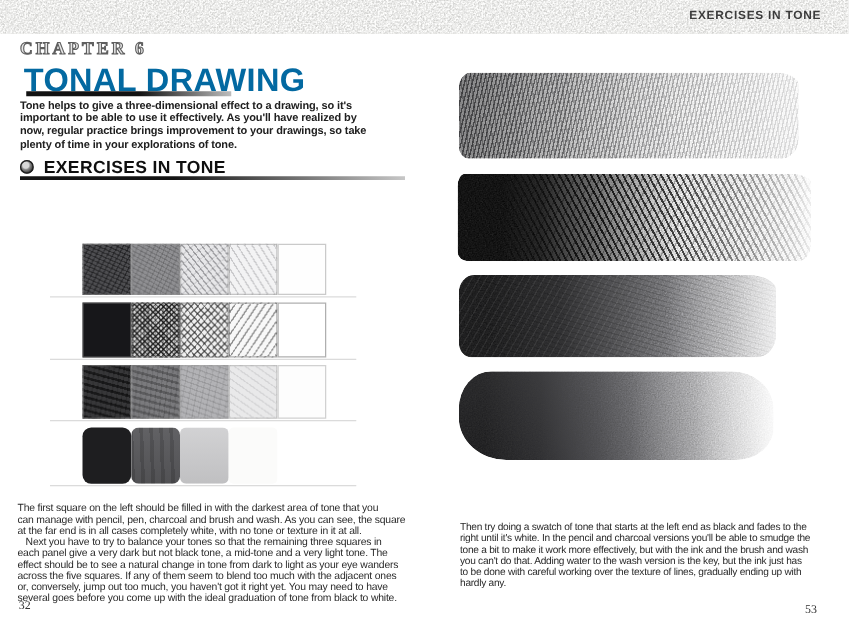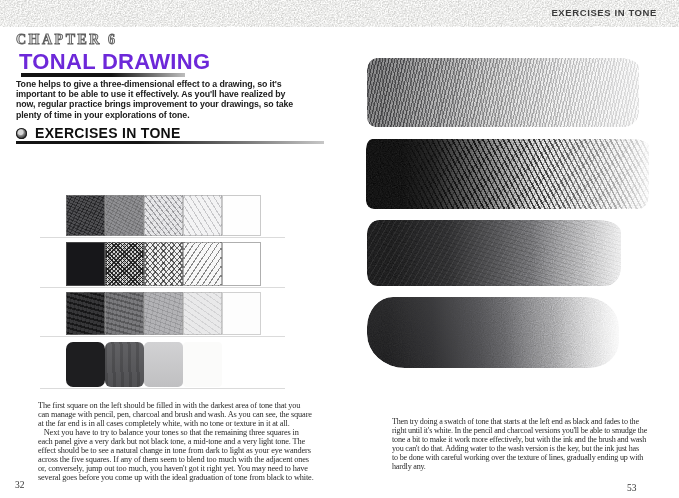"TONAL DRAWING" .page-title { color: #6d28d9 -> #0369a1; font-size: 22px -> 26px }
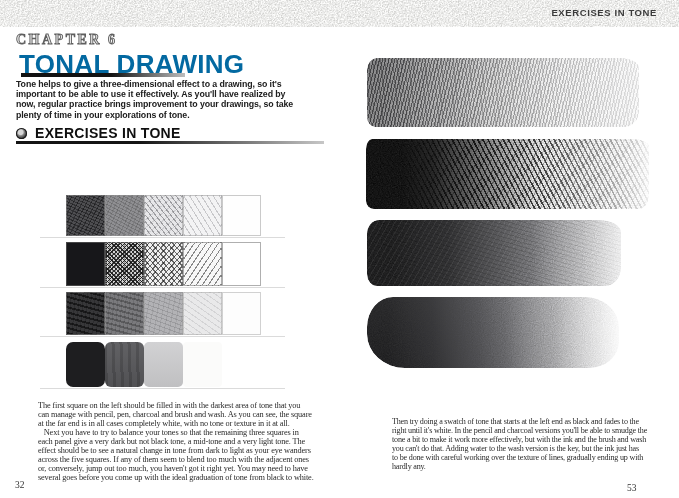"The first square on the" .body-text { font-family: Liberation Serif, serif -> Liberation Sans, sans-serif; margin-left: 24px -> none }
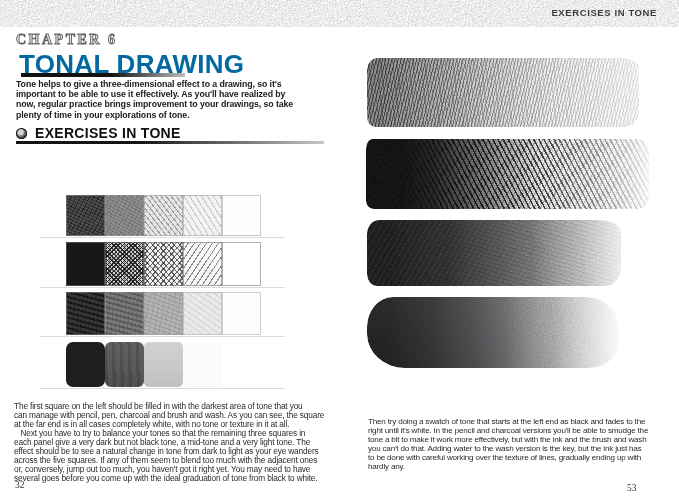"53" .page-num-right { left: 627px -> 644px }
